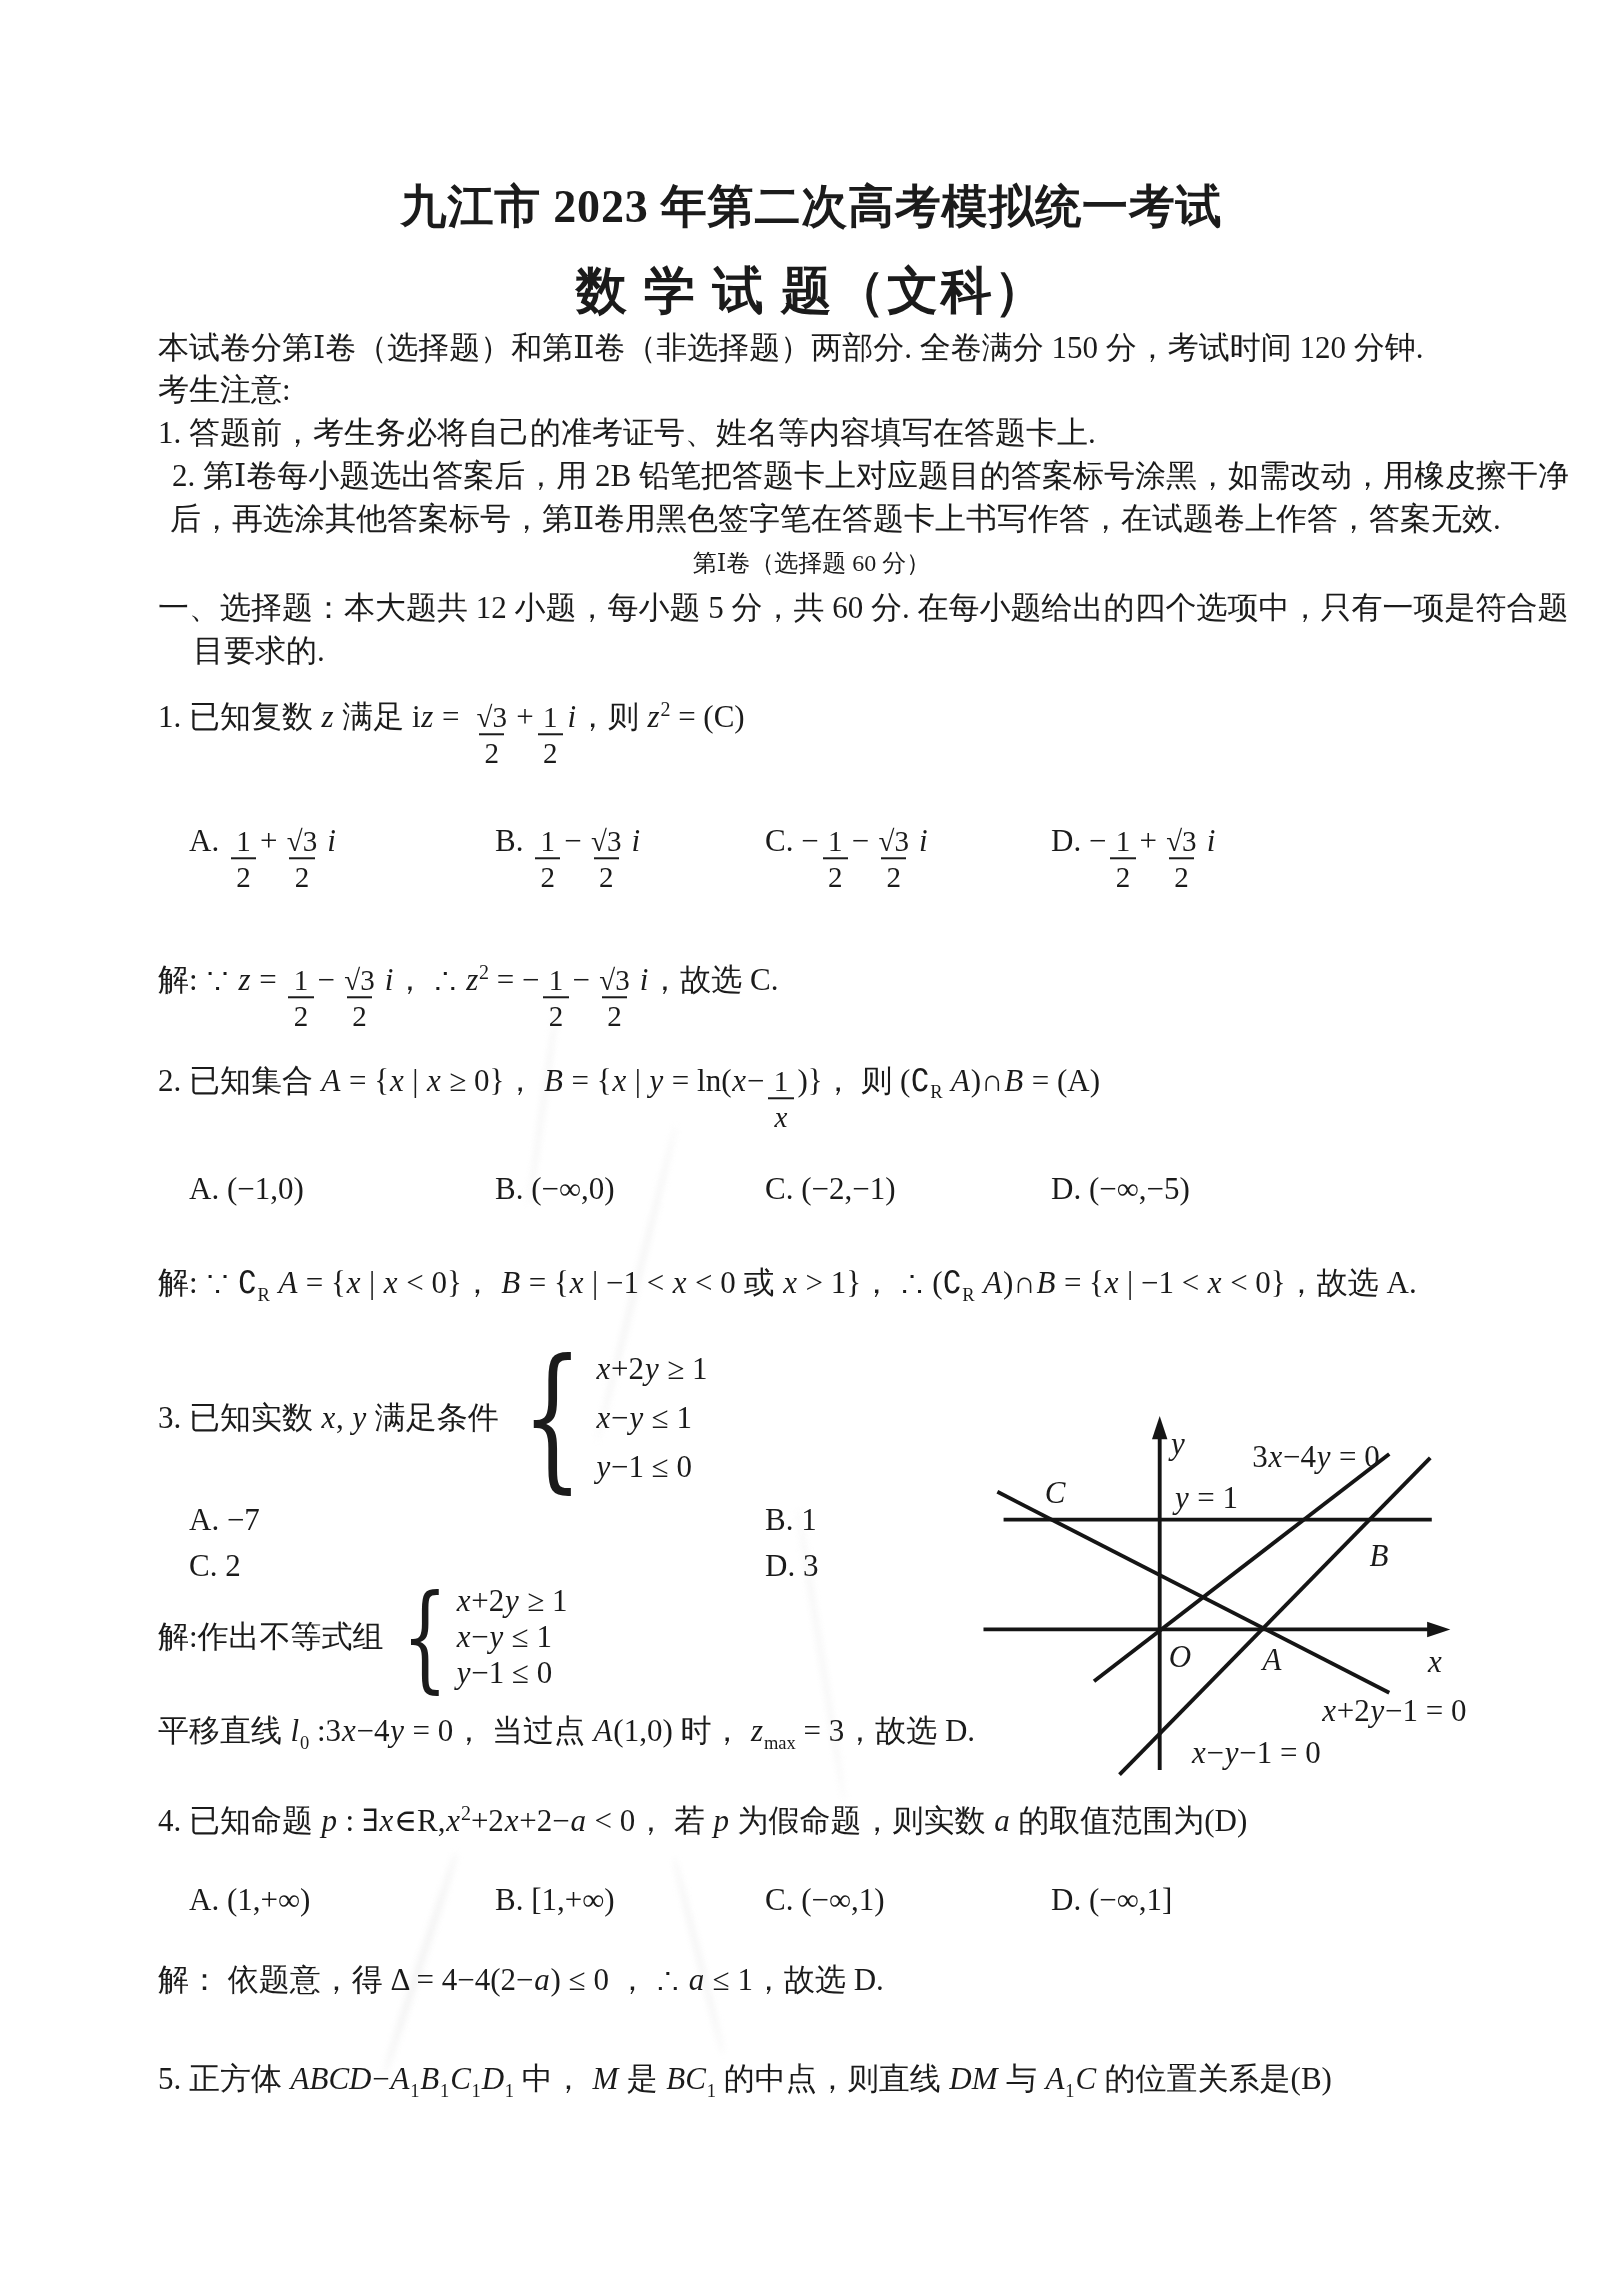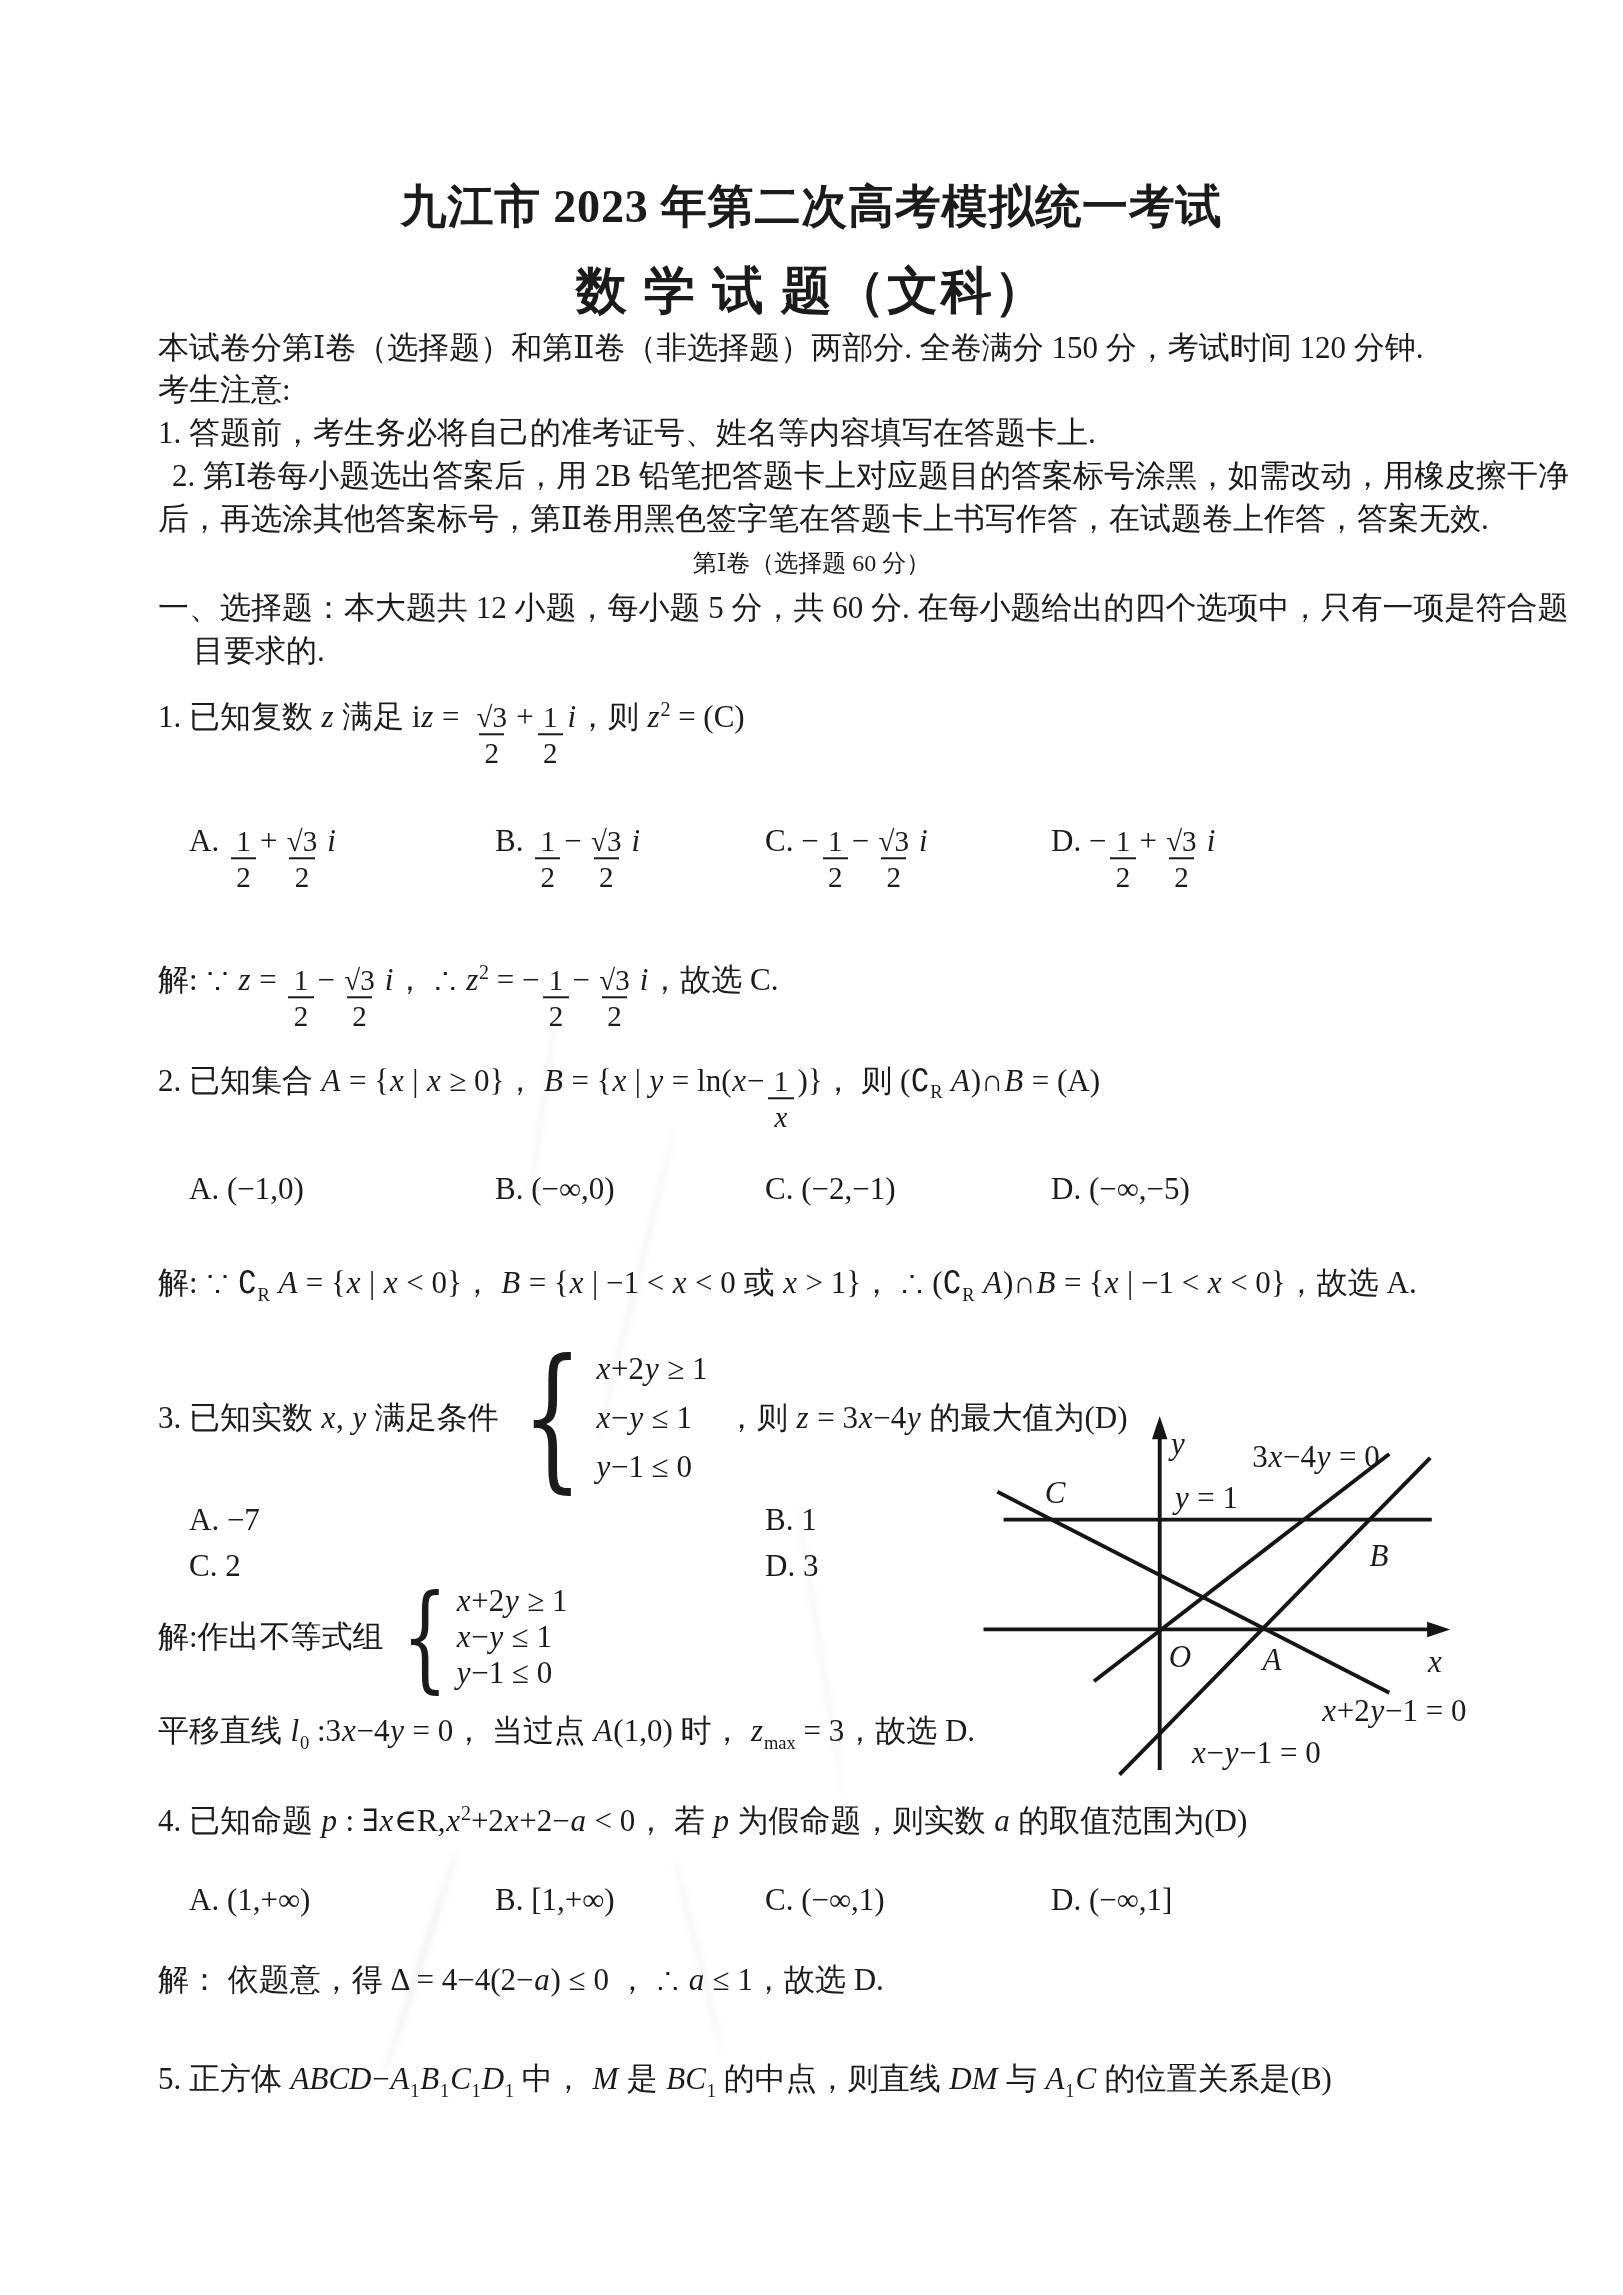"后，再选涂其他答案标号，第Ⅱ卷用黑色签字笔在答题卡上书写作答，在试题卷上作答，答" div.row { left: 158px -> 170px }
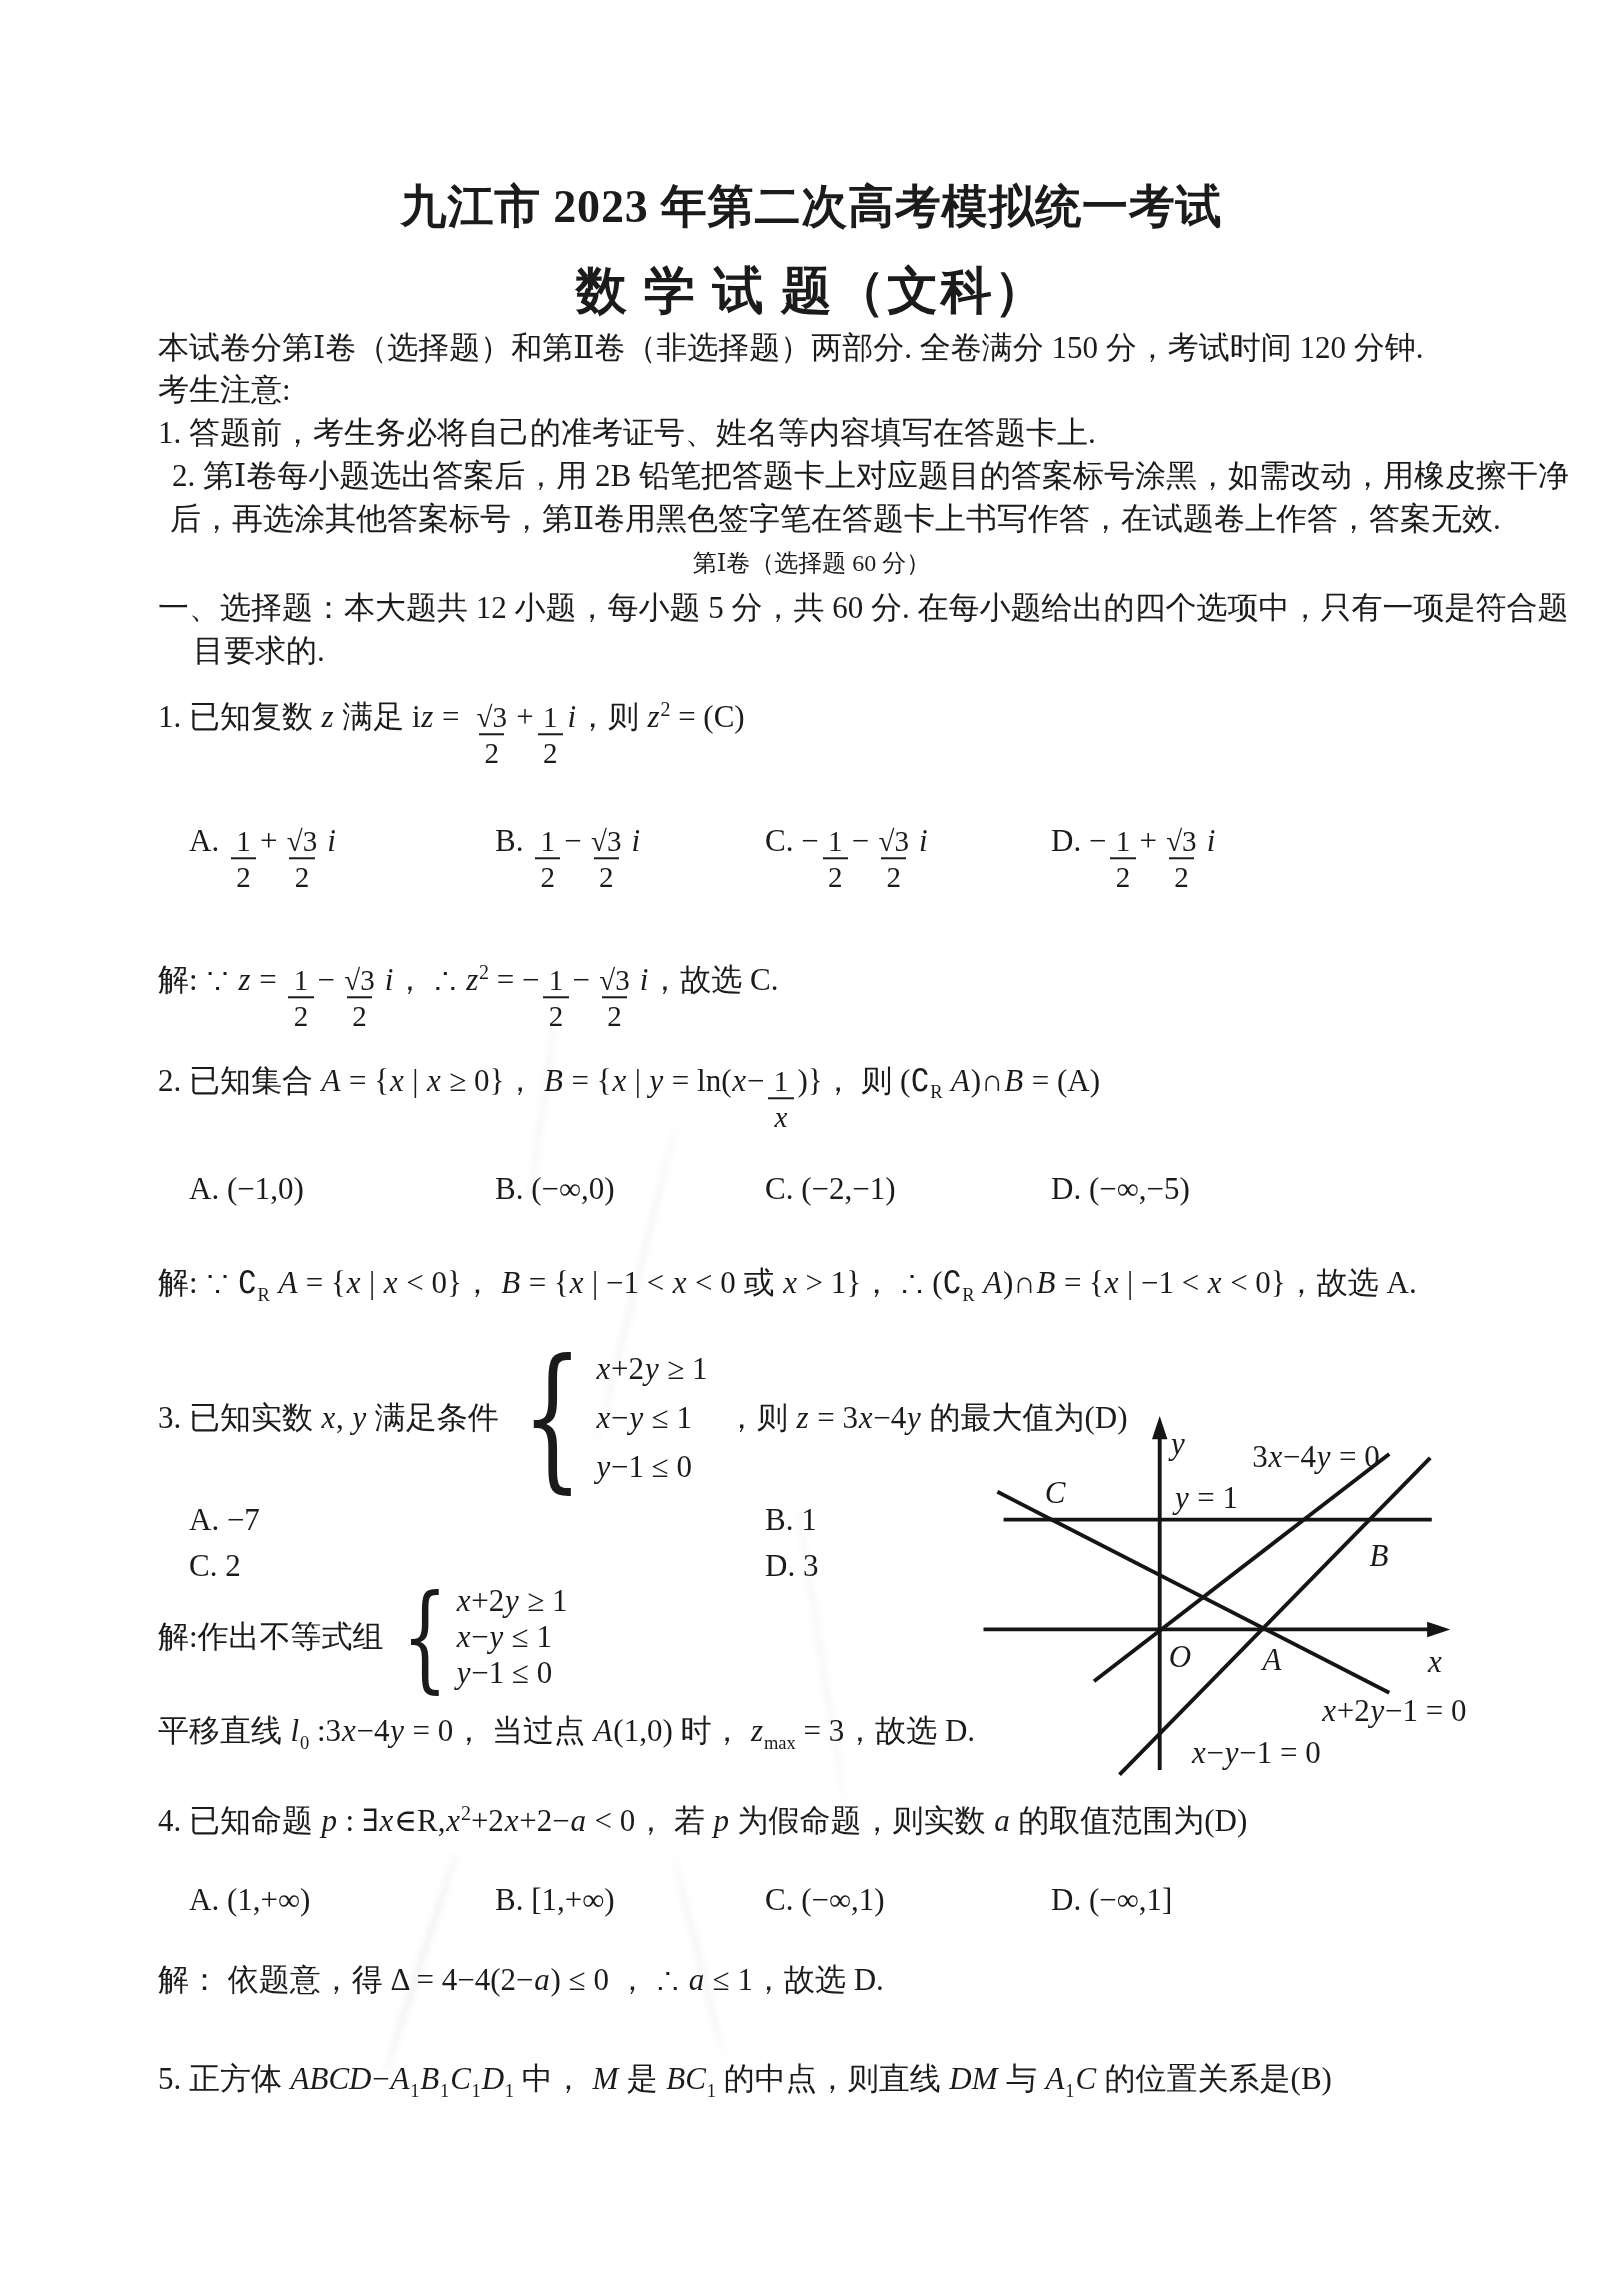"，则 z = 3x−4y 的最大值为(D)" span { html: <span>，则 <i>z</i> = 3<i>x</i>−4<i>y</i> 的最大值为(D)</span> -> none }
